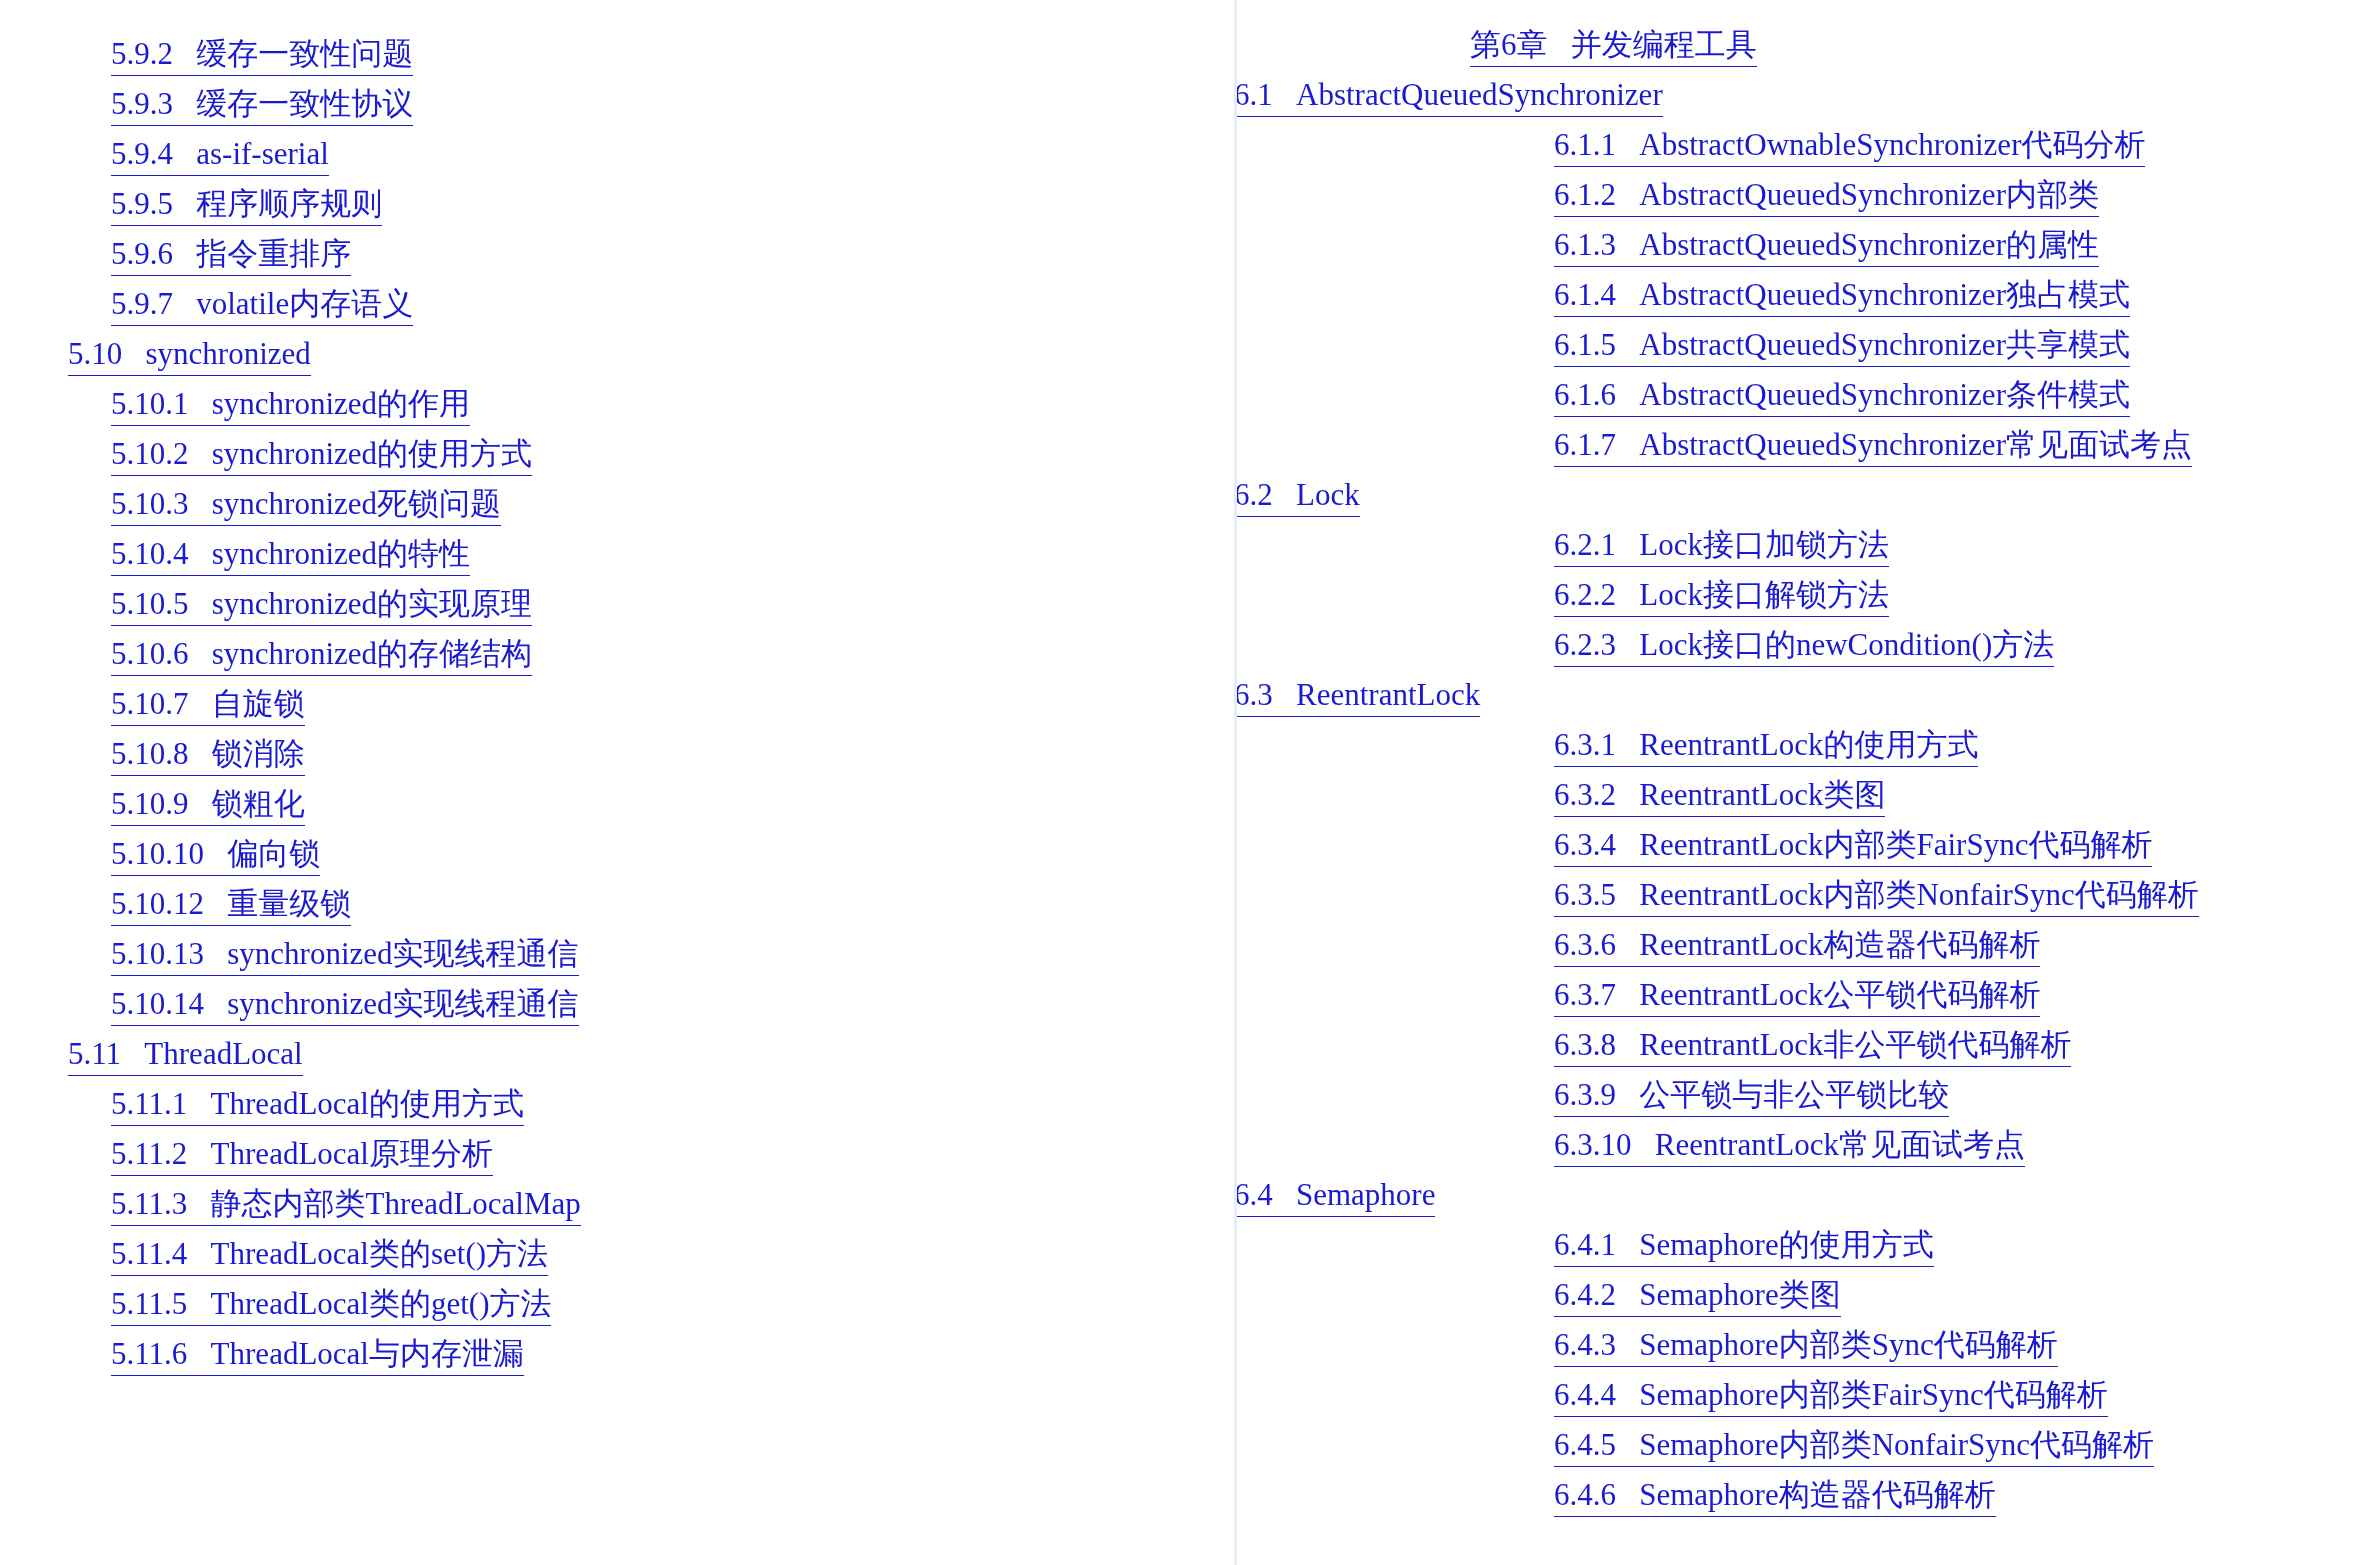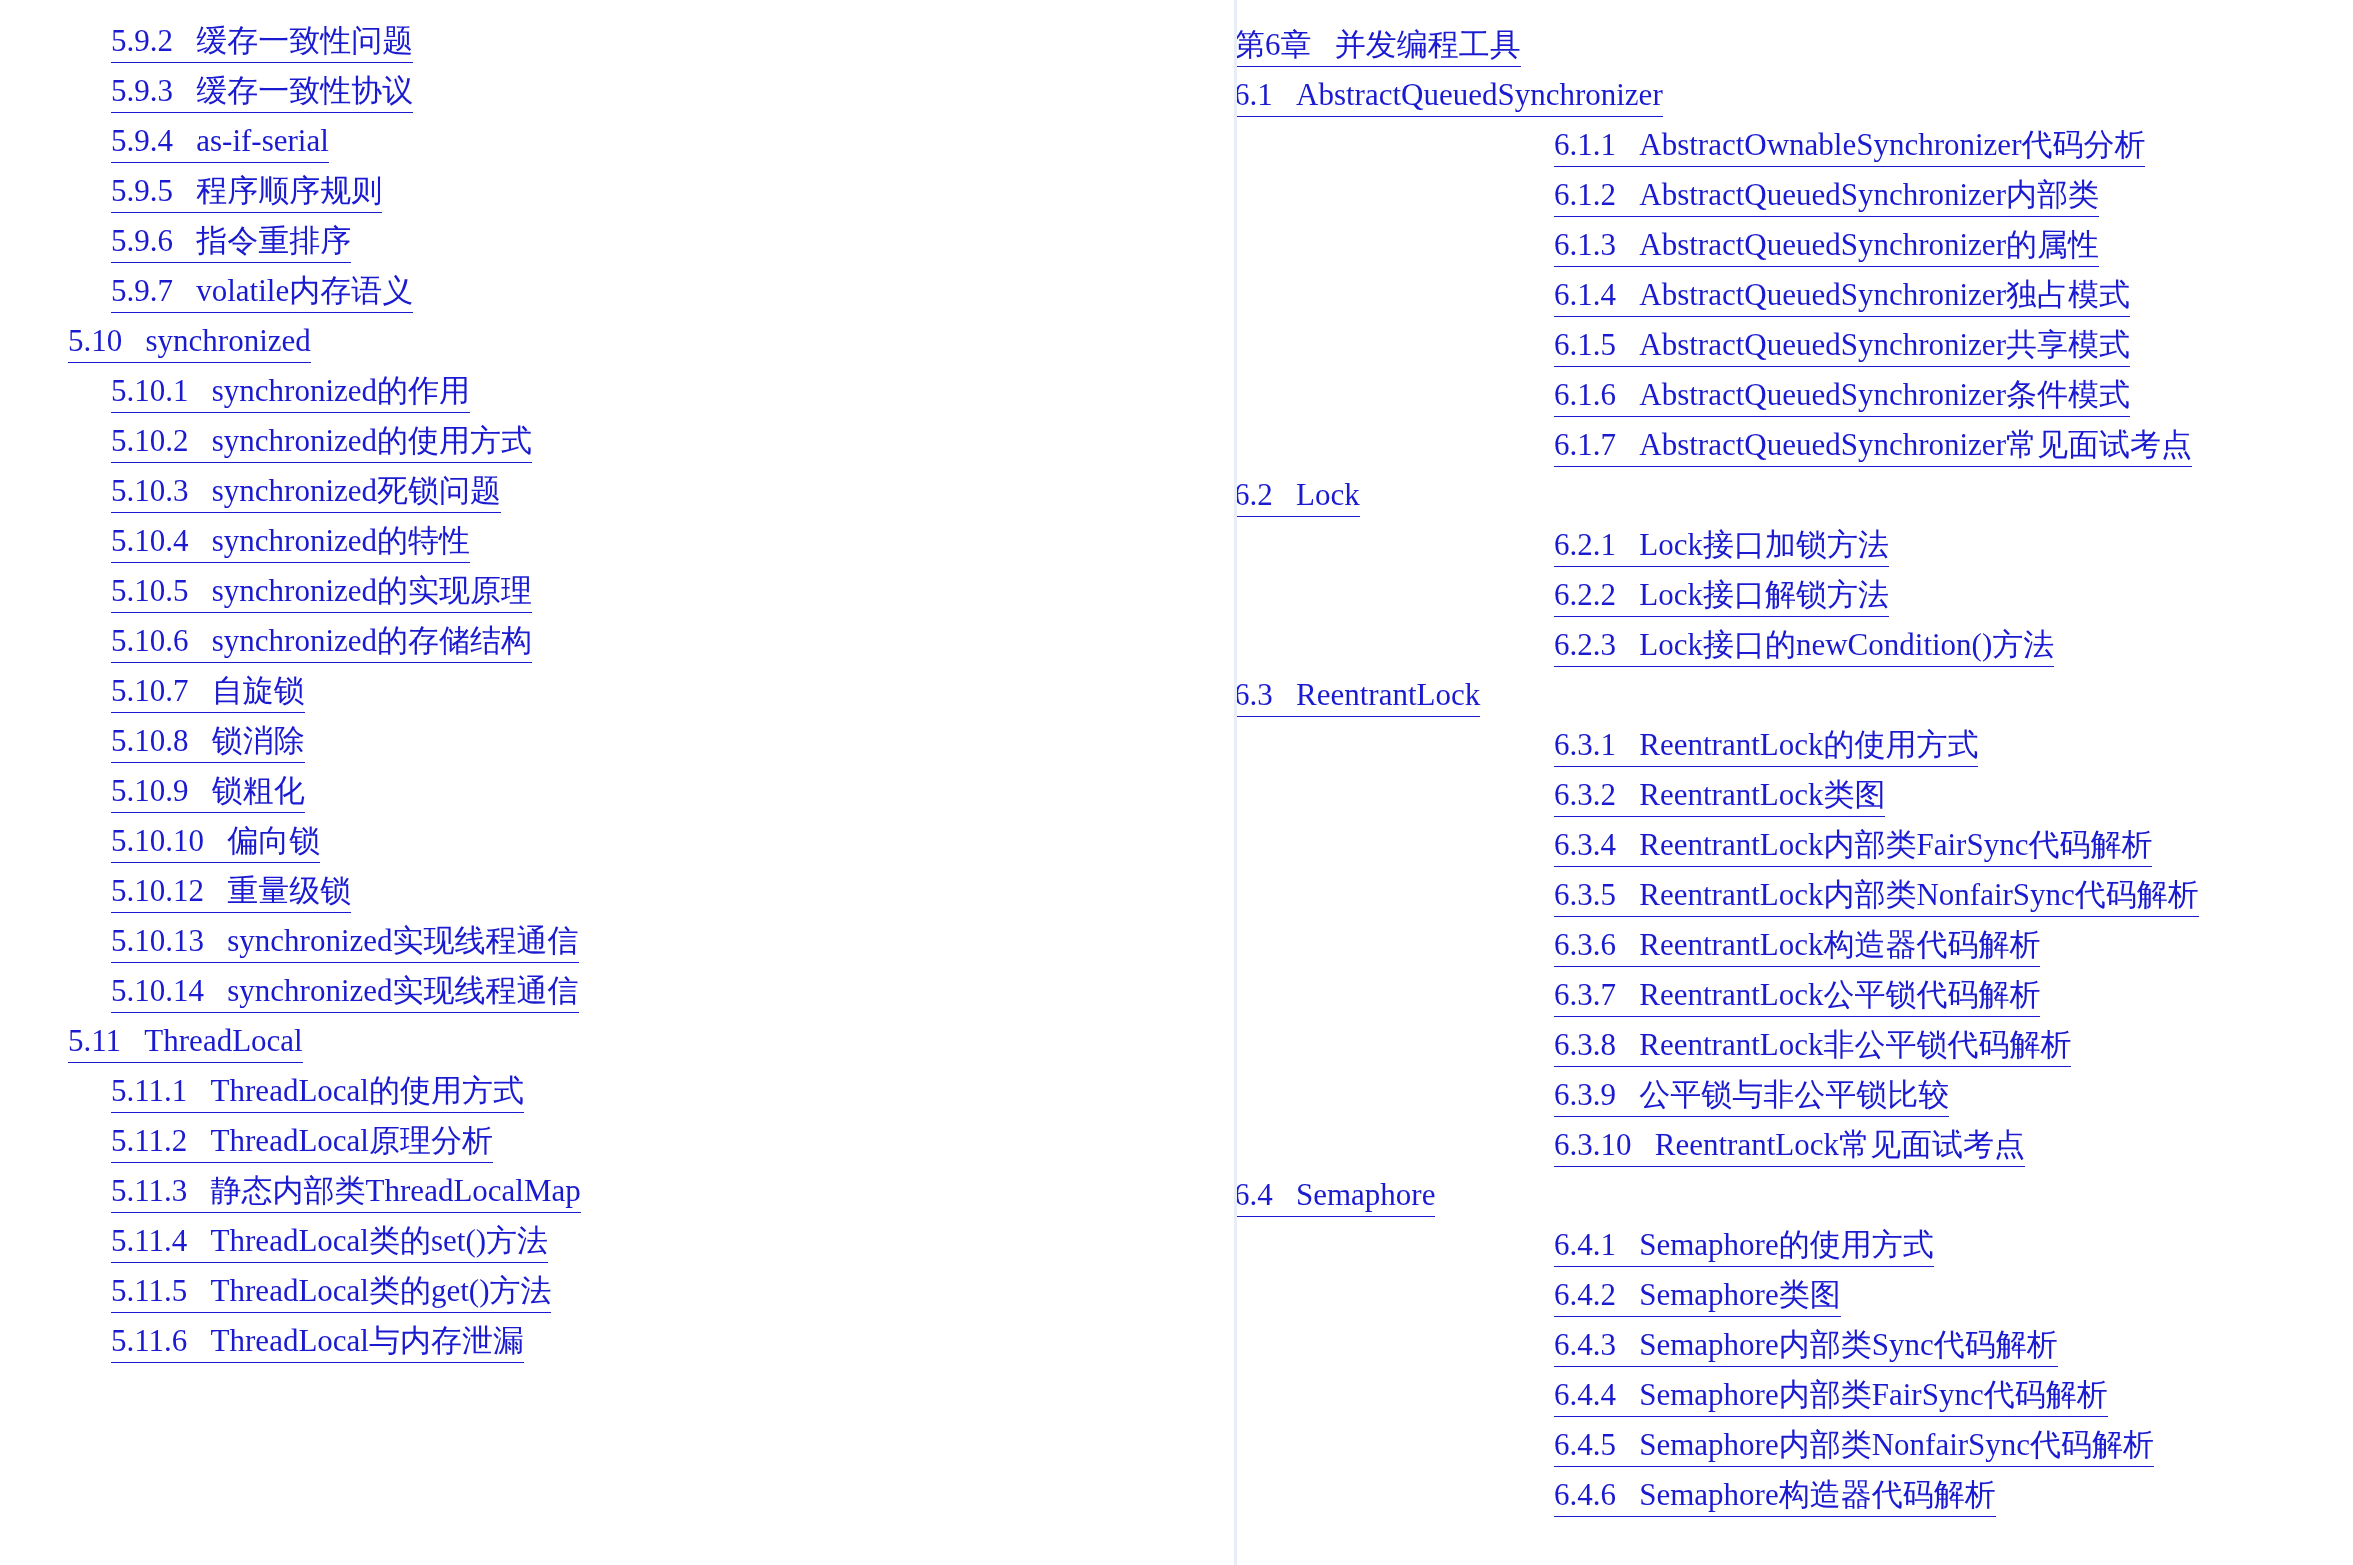"5.9.2 缓存一致性问题" #column-left { padding-top: 16px -> 29px }
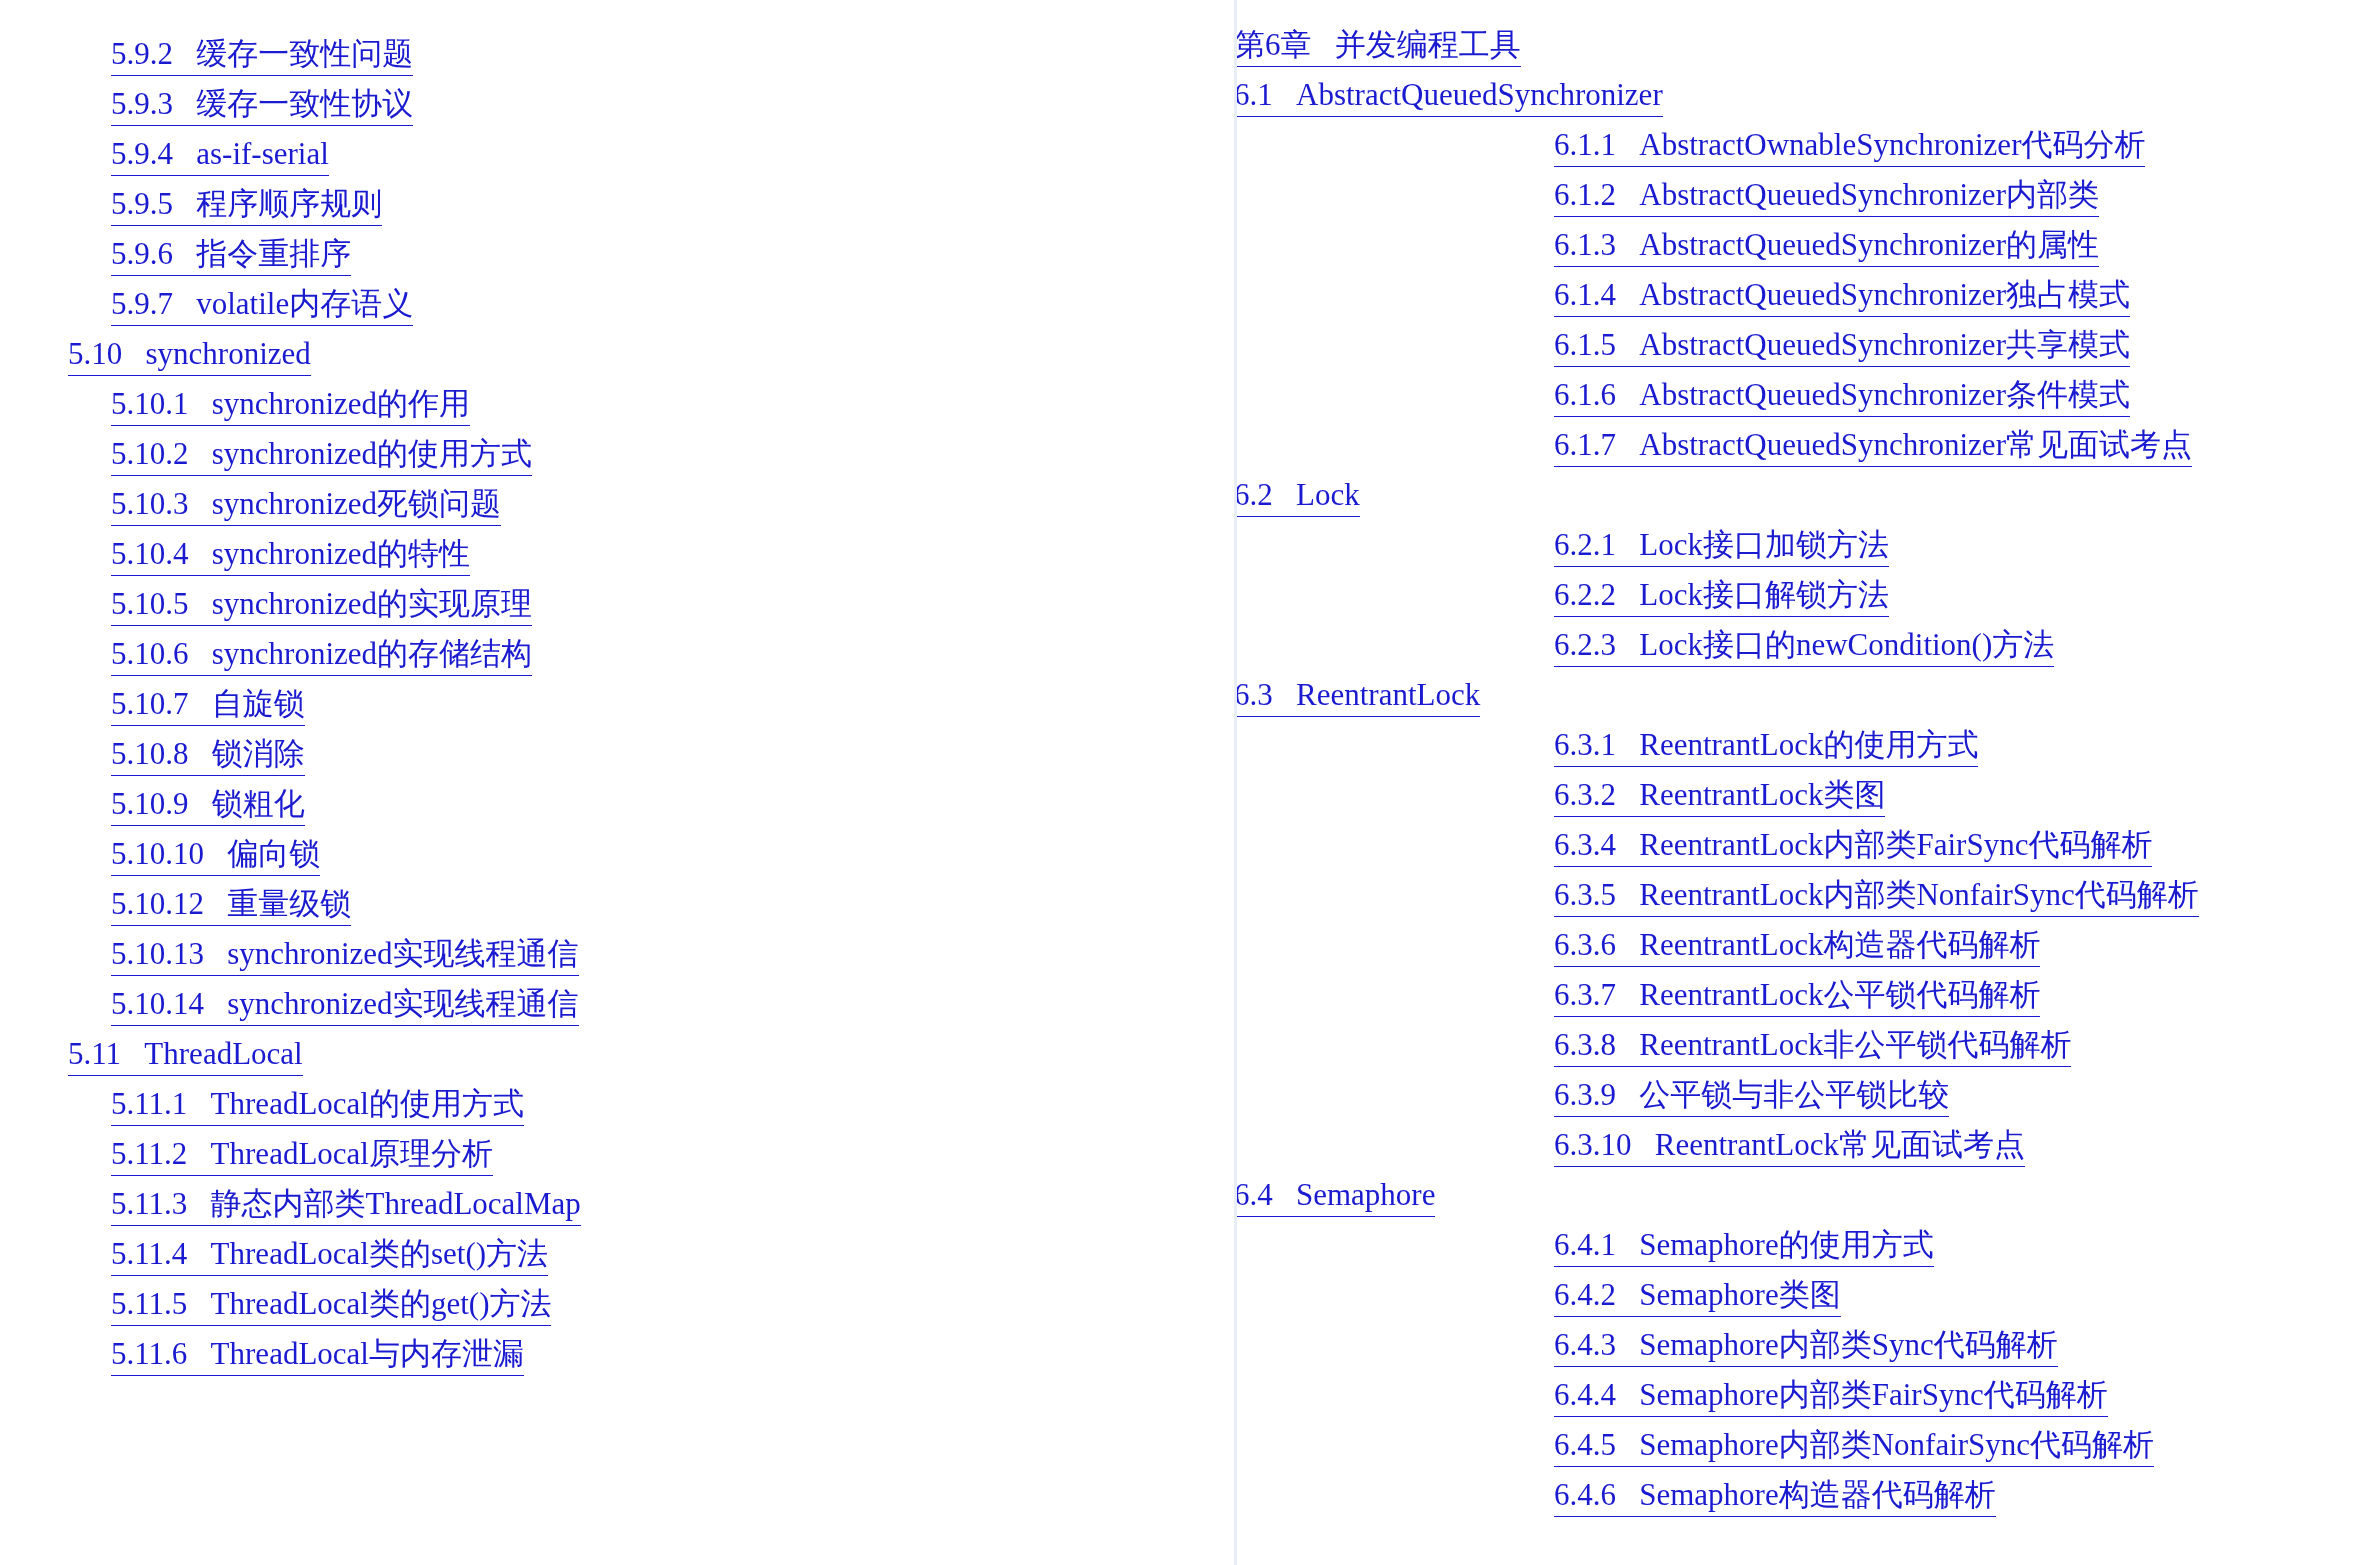"第6章 并发编程工具" #column-right .lvl1 { padding-left: none -> 236px }
